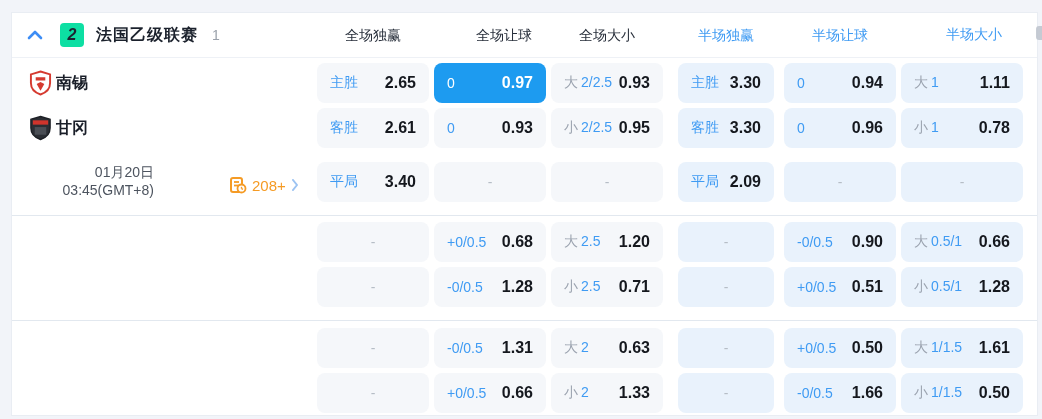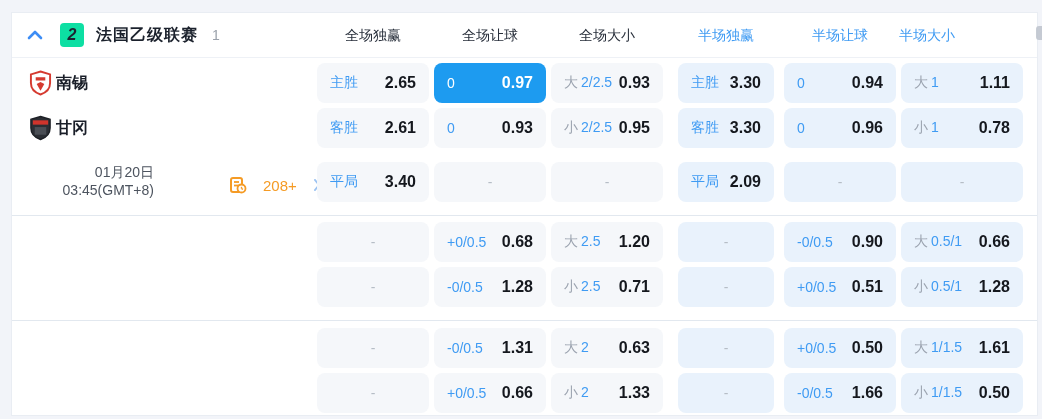"全场让球" div.col-head { left: 422px -> 436px }
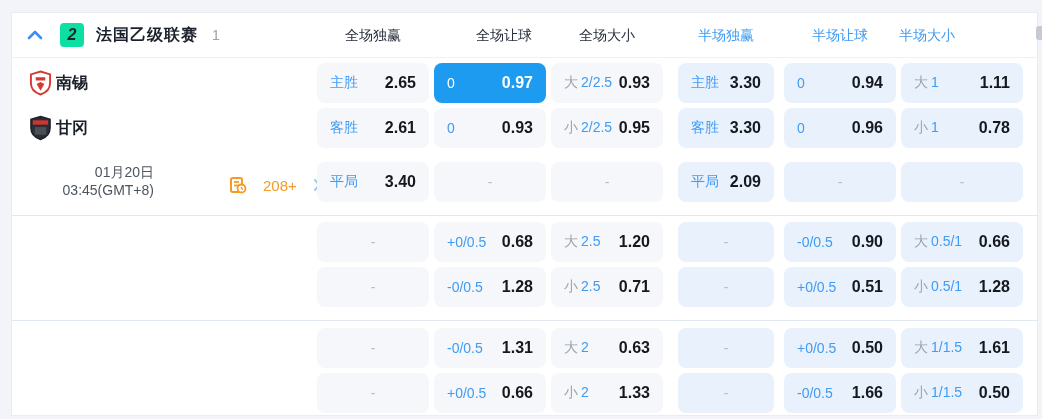"半场大小" div.col-head { font-family: none -> Liberation Serif, serif; left: 854px -> 901px }
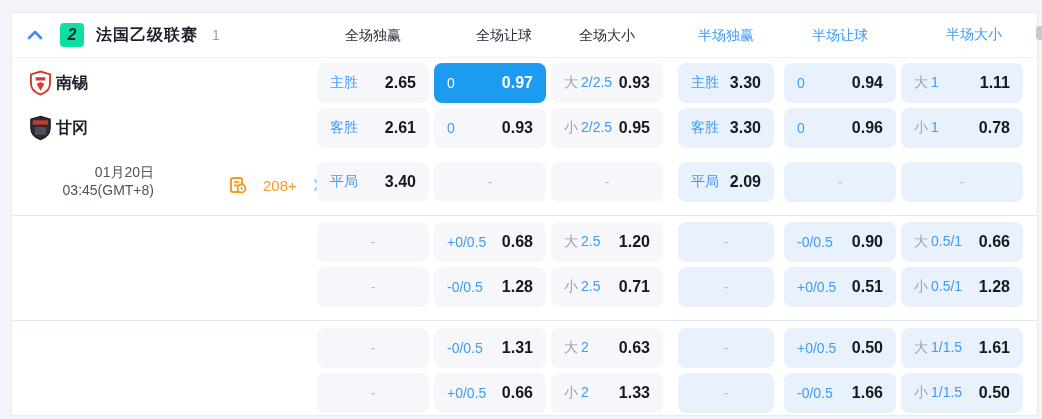"208+" .markets-link { gap: 16px -> 5px }
